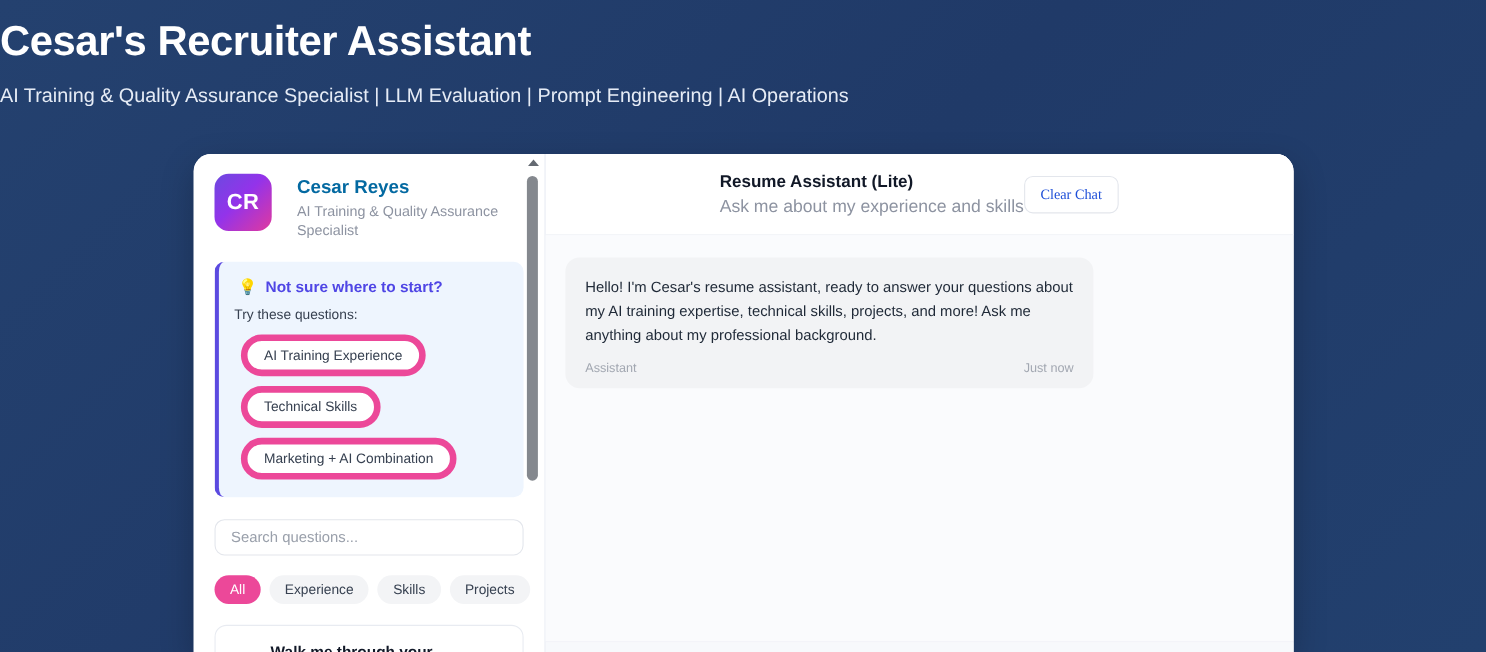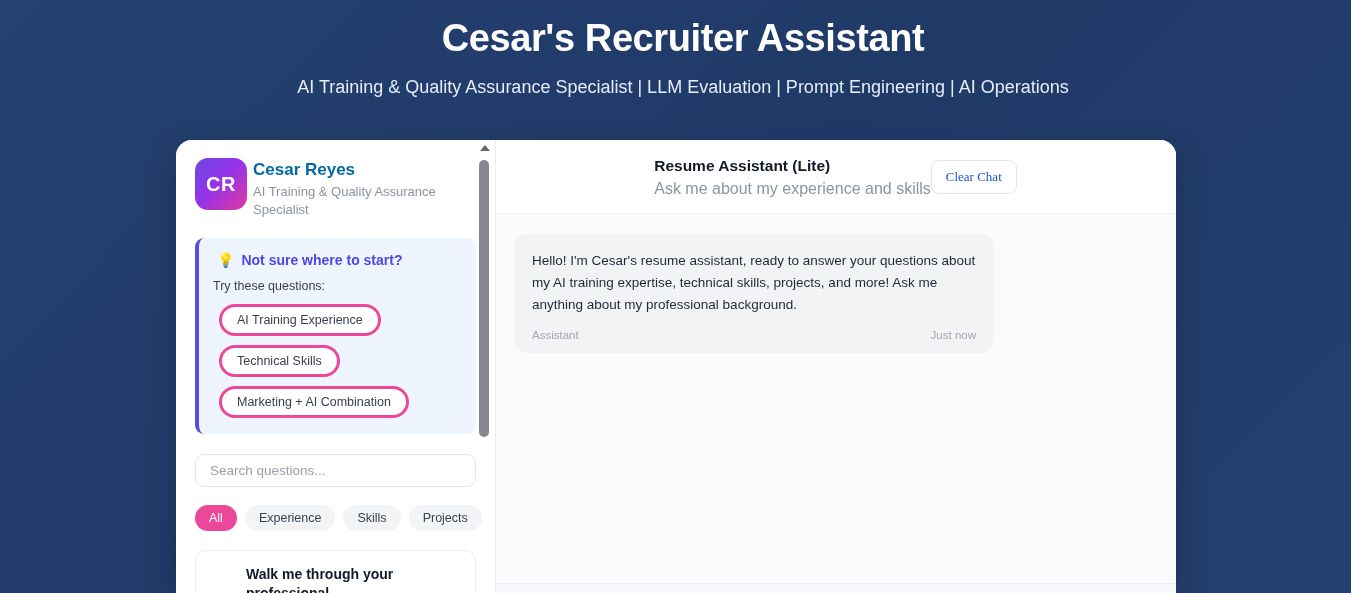"Cesar's Recruiter Assistant" .page-header { padding-left: 15px -> none; text-align: center -> left }
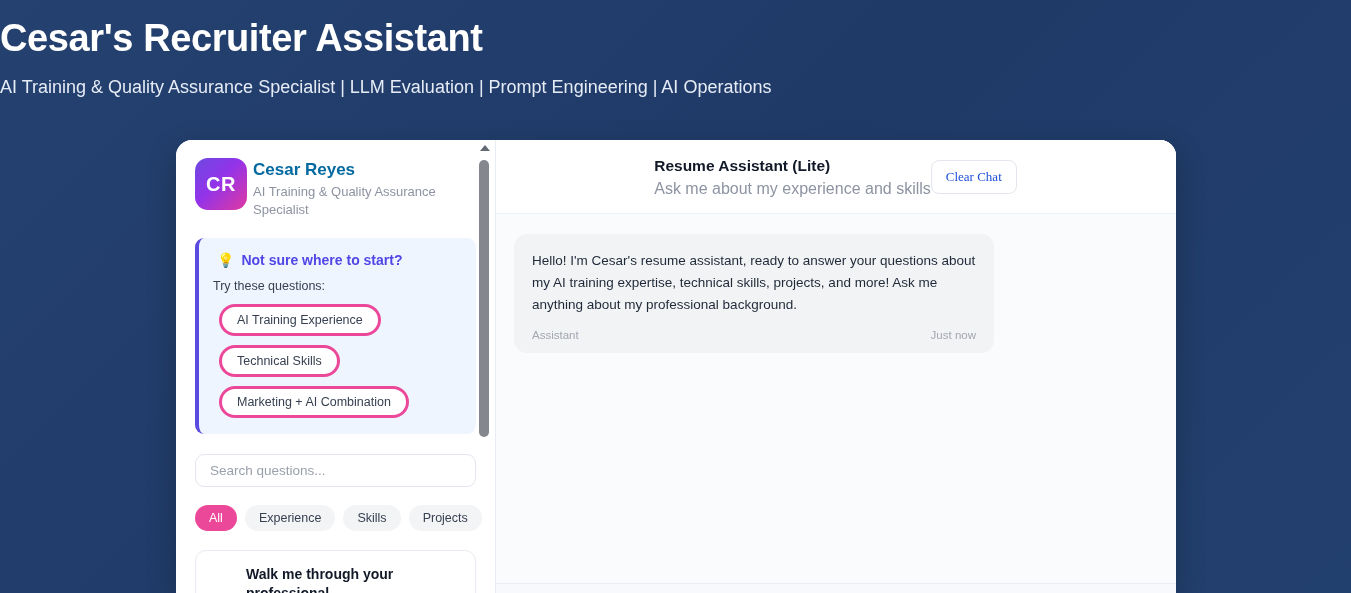"CR" .profile { gap: 6px -> 23px }
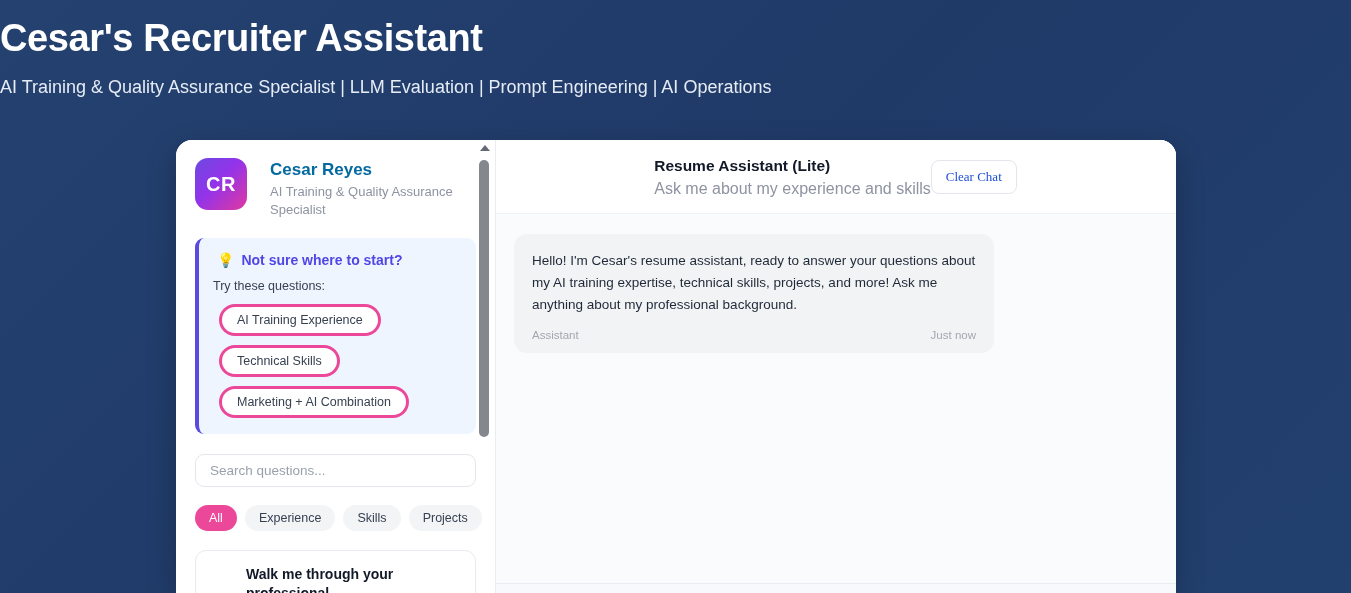"AI Training Experience" .suggestion-chip { border: 3px solid #ec4899 -> 6px solid #ec4899 }
